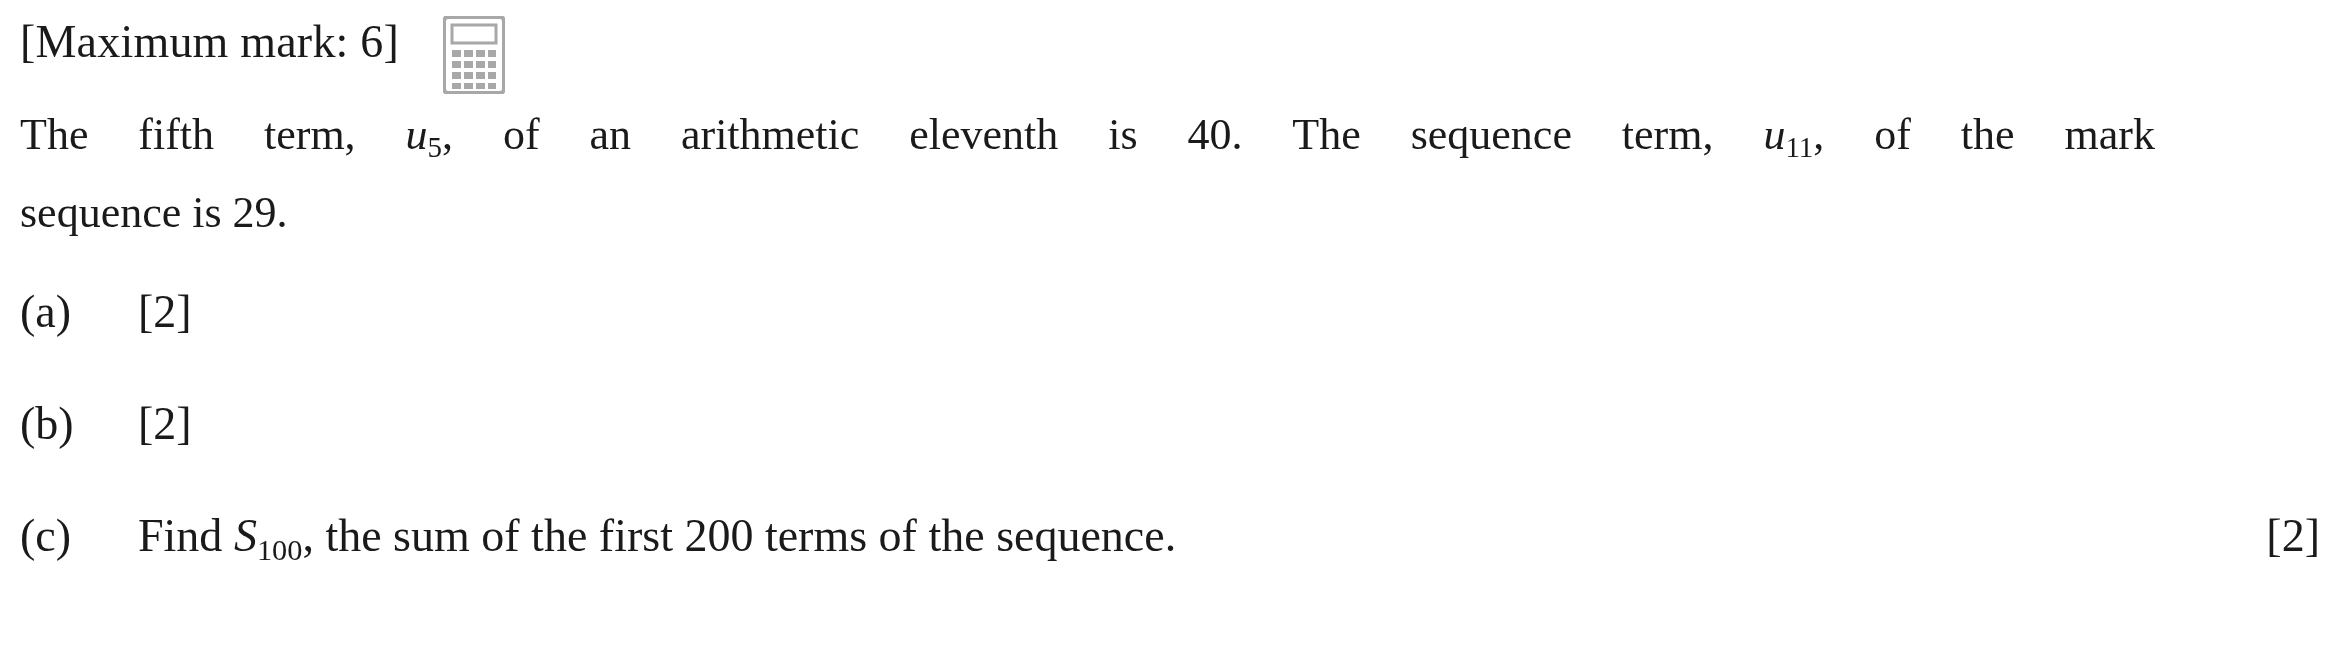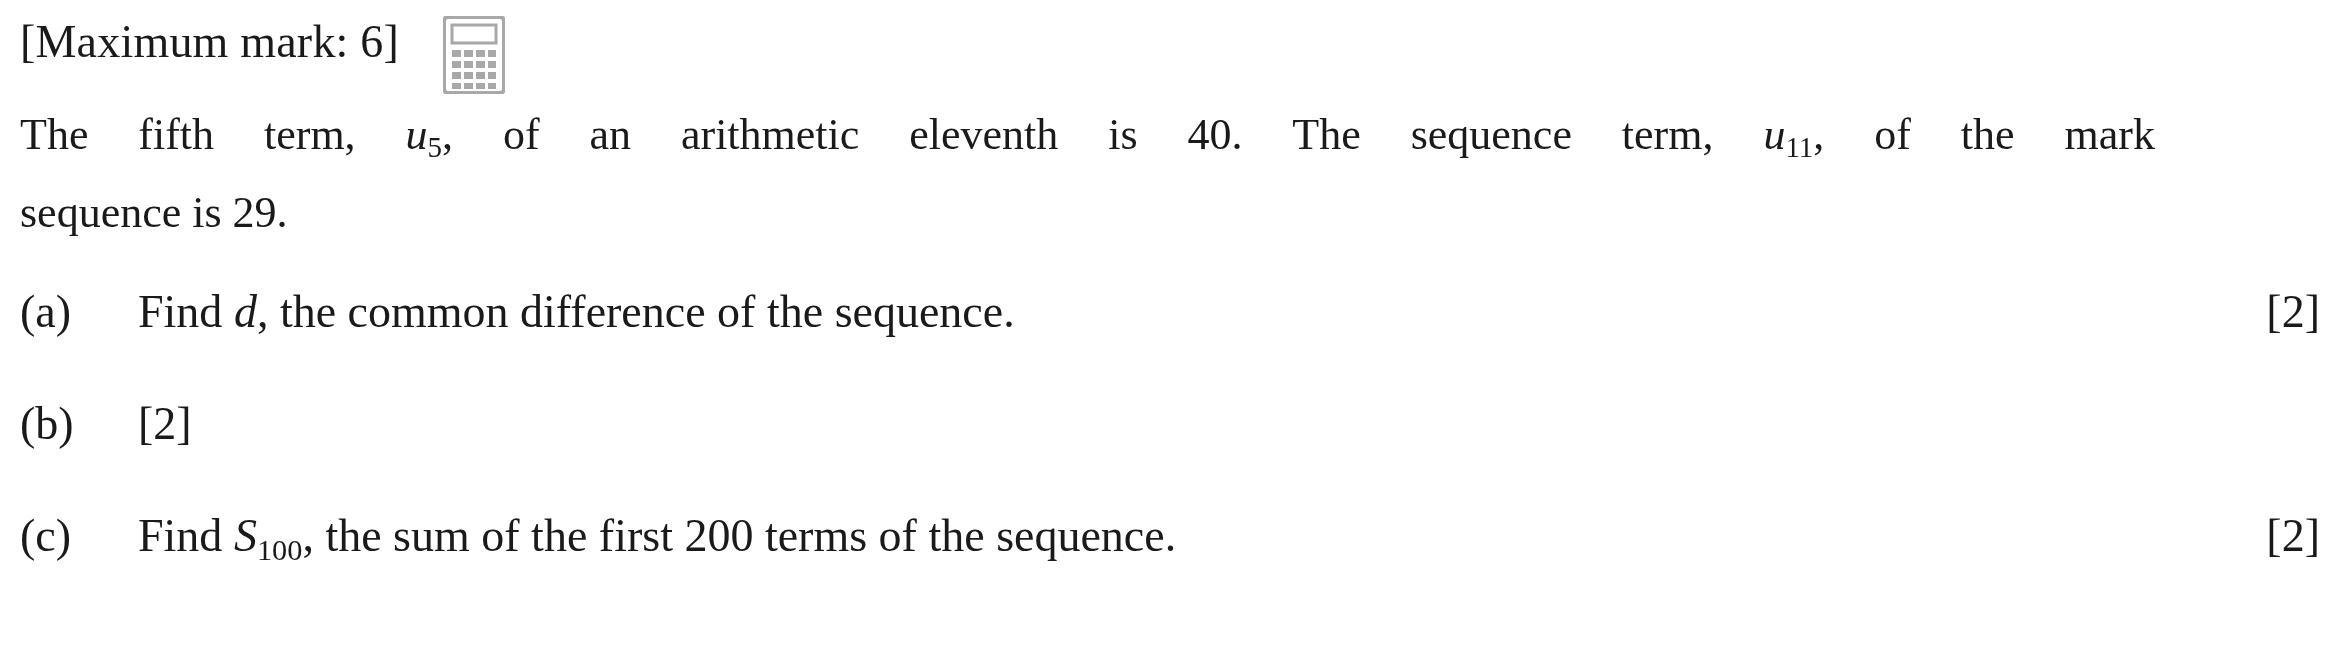"Find d, the common difference" div.part-text { html: <div><span>Find </span><span>d</span><span></span><span>, the common difference of the sequence.</span></div> -> none }
